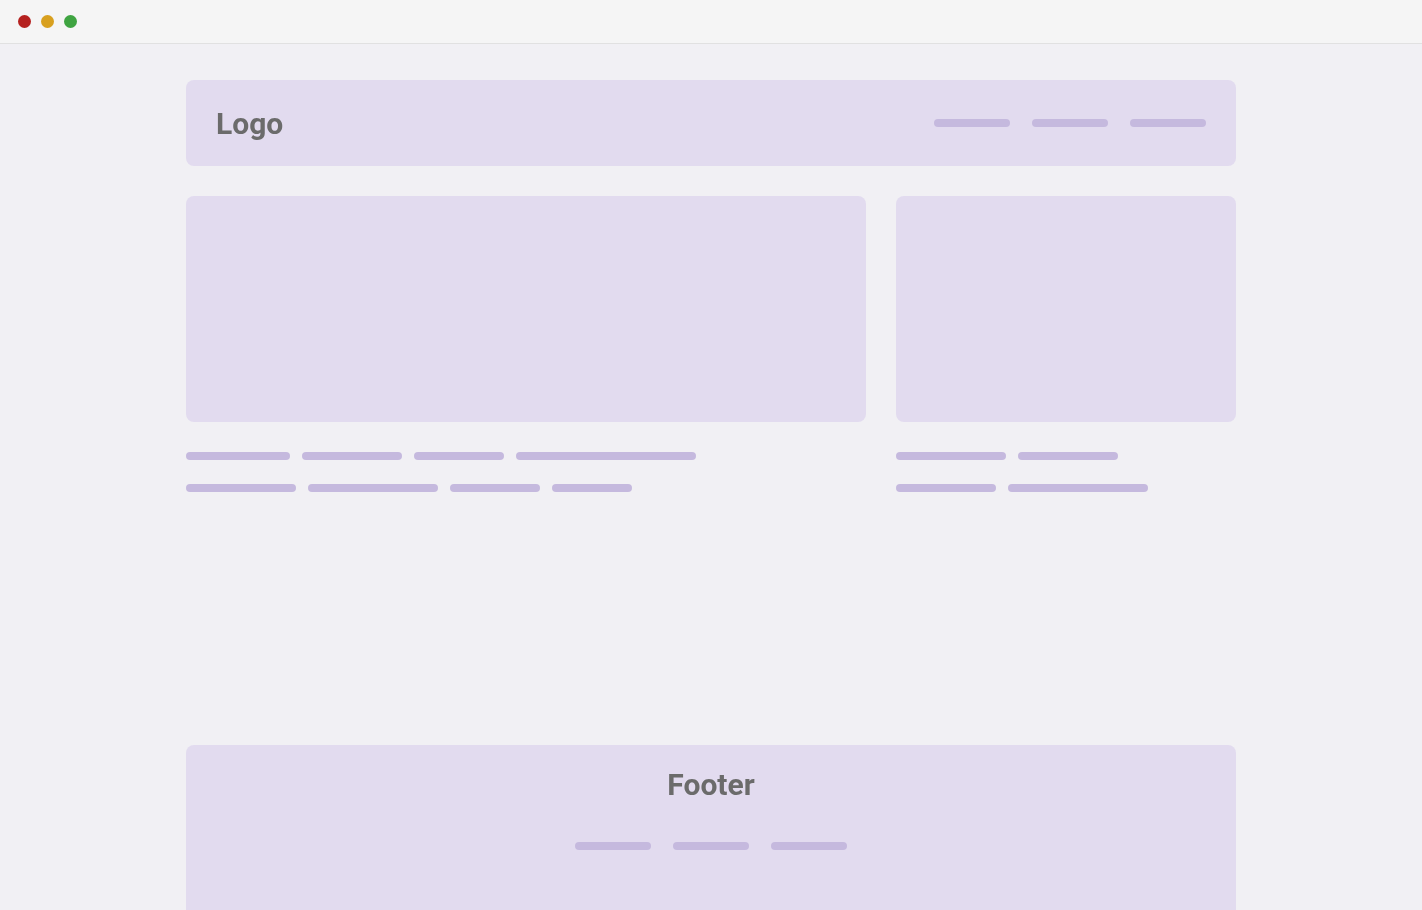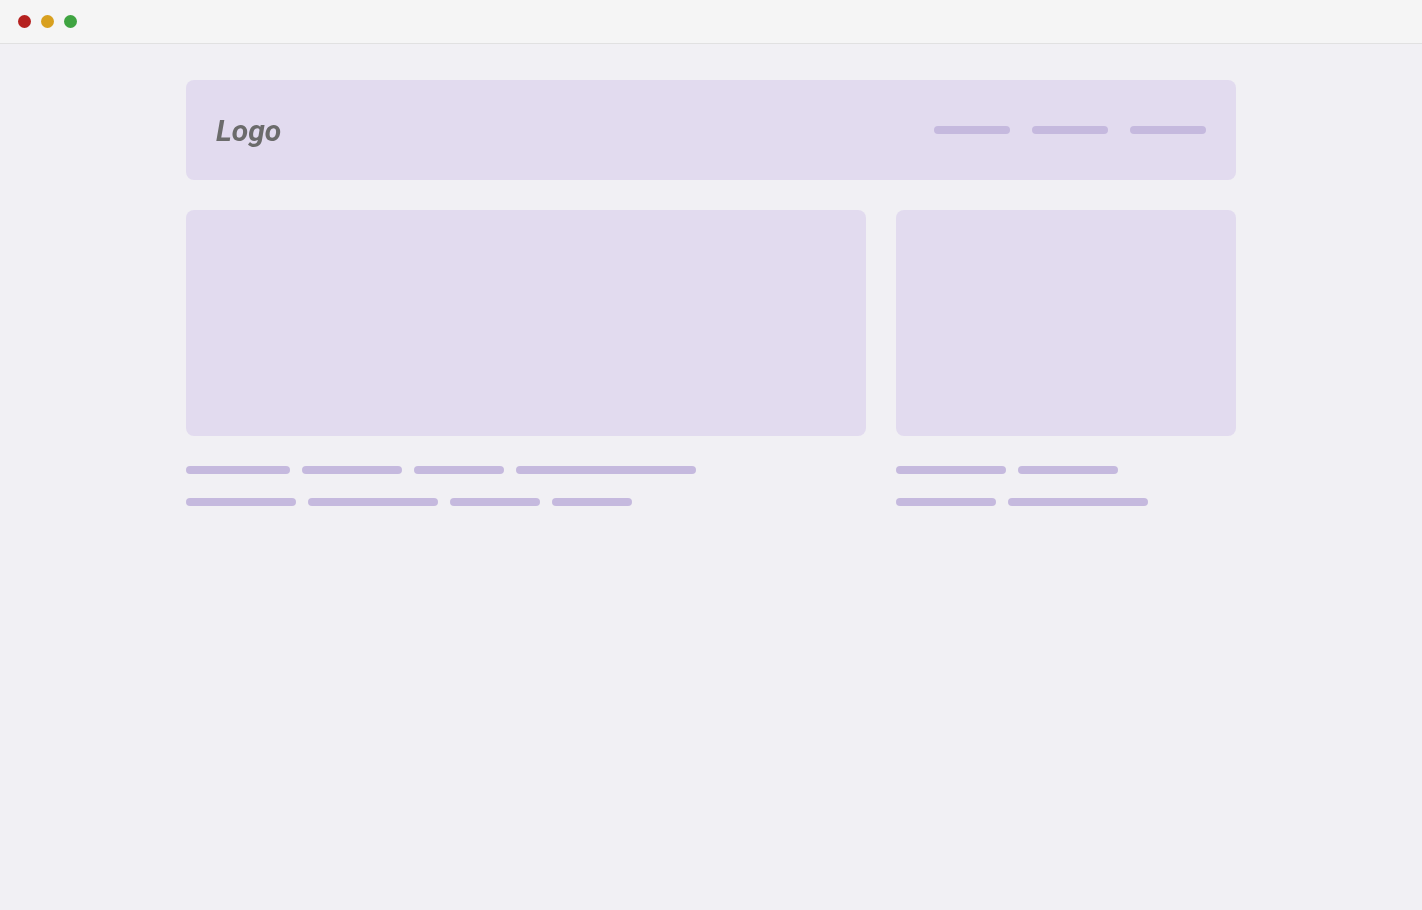"Logo" .header-block { font-style: italic -> none; height: 100px -> 86px }
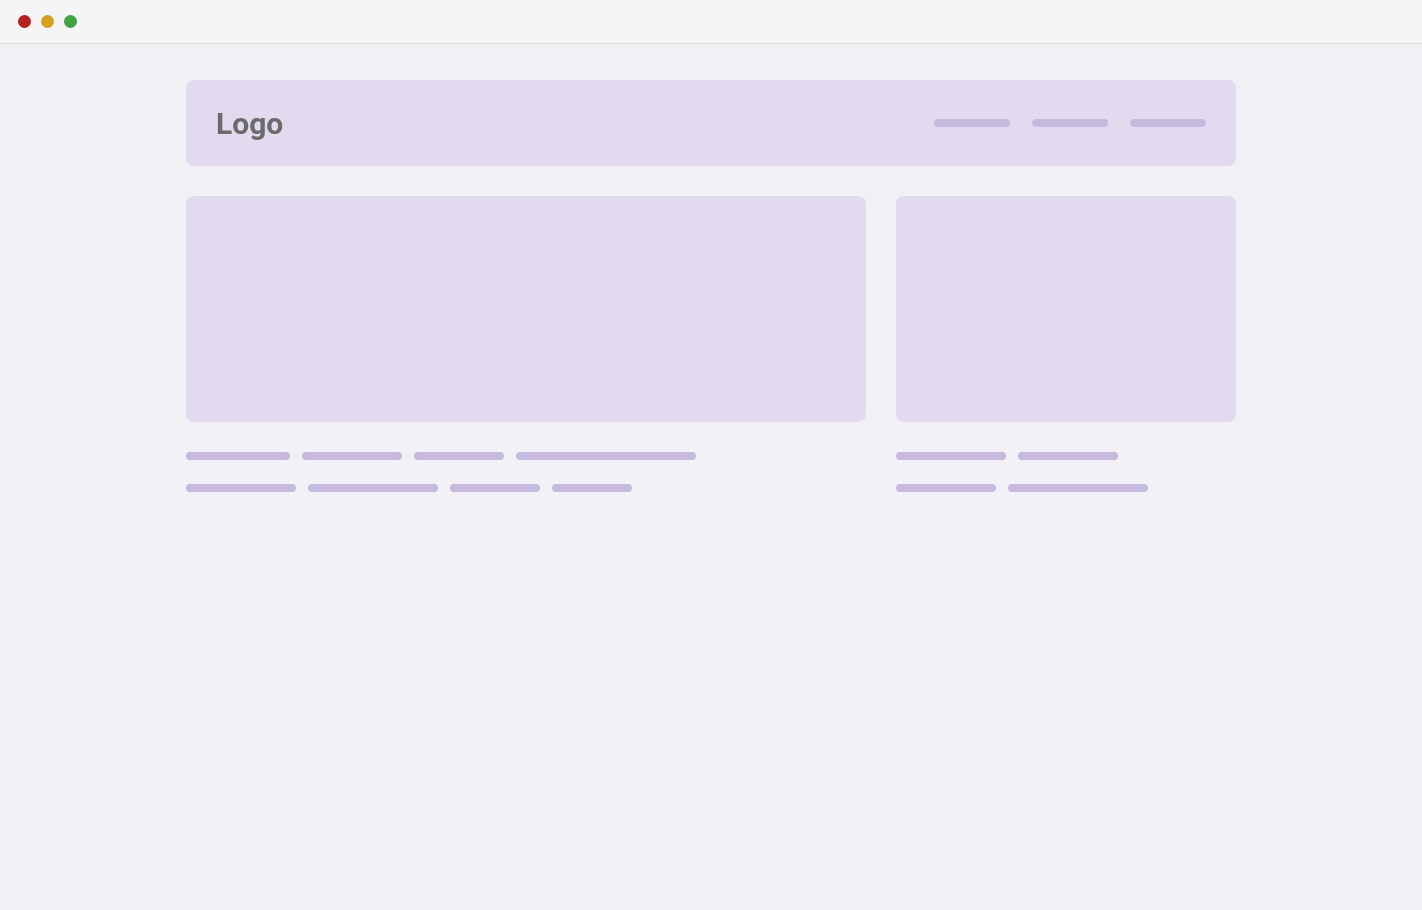"Footer" div.block { html: none -> <div> <div>Footer</div> <div> <div></div> <div></div> <div></div> </div> </div> }
